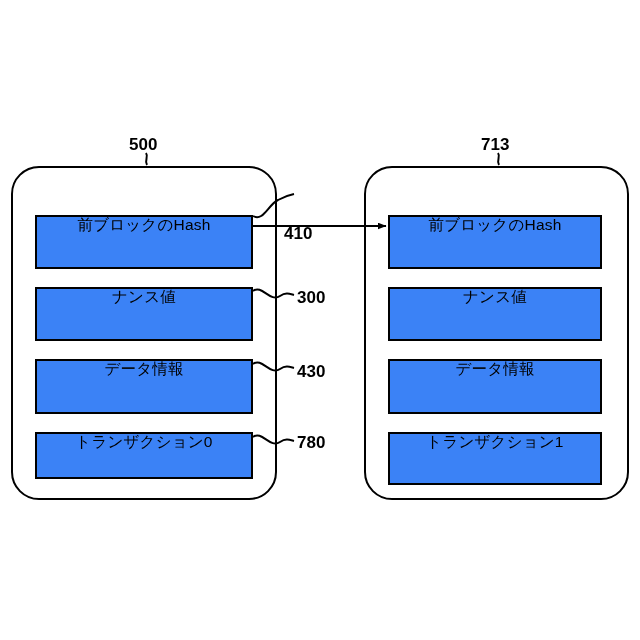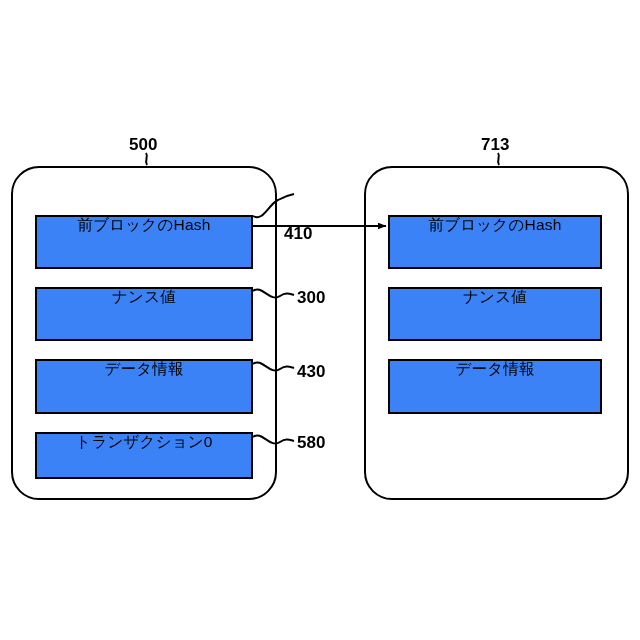"580" div.ref-num { text: 580 -> 780 }
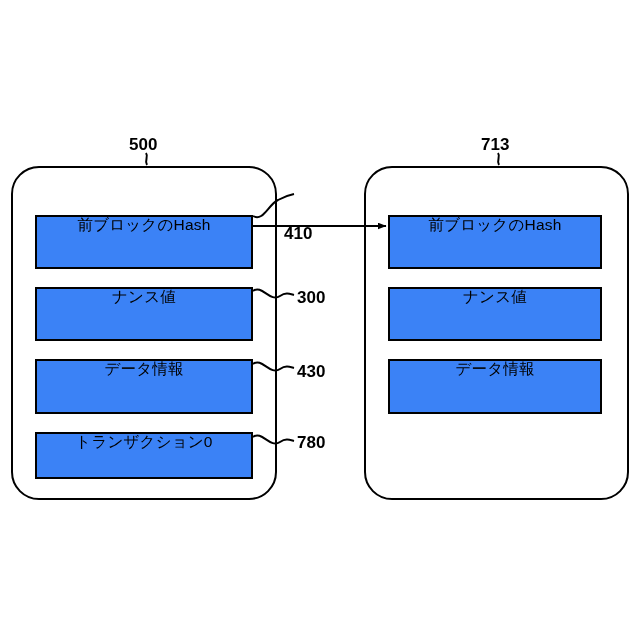"トランザクション1" div.field-row { html: none -> <div> <span>トランザクション1</span> </div> }
